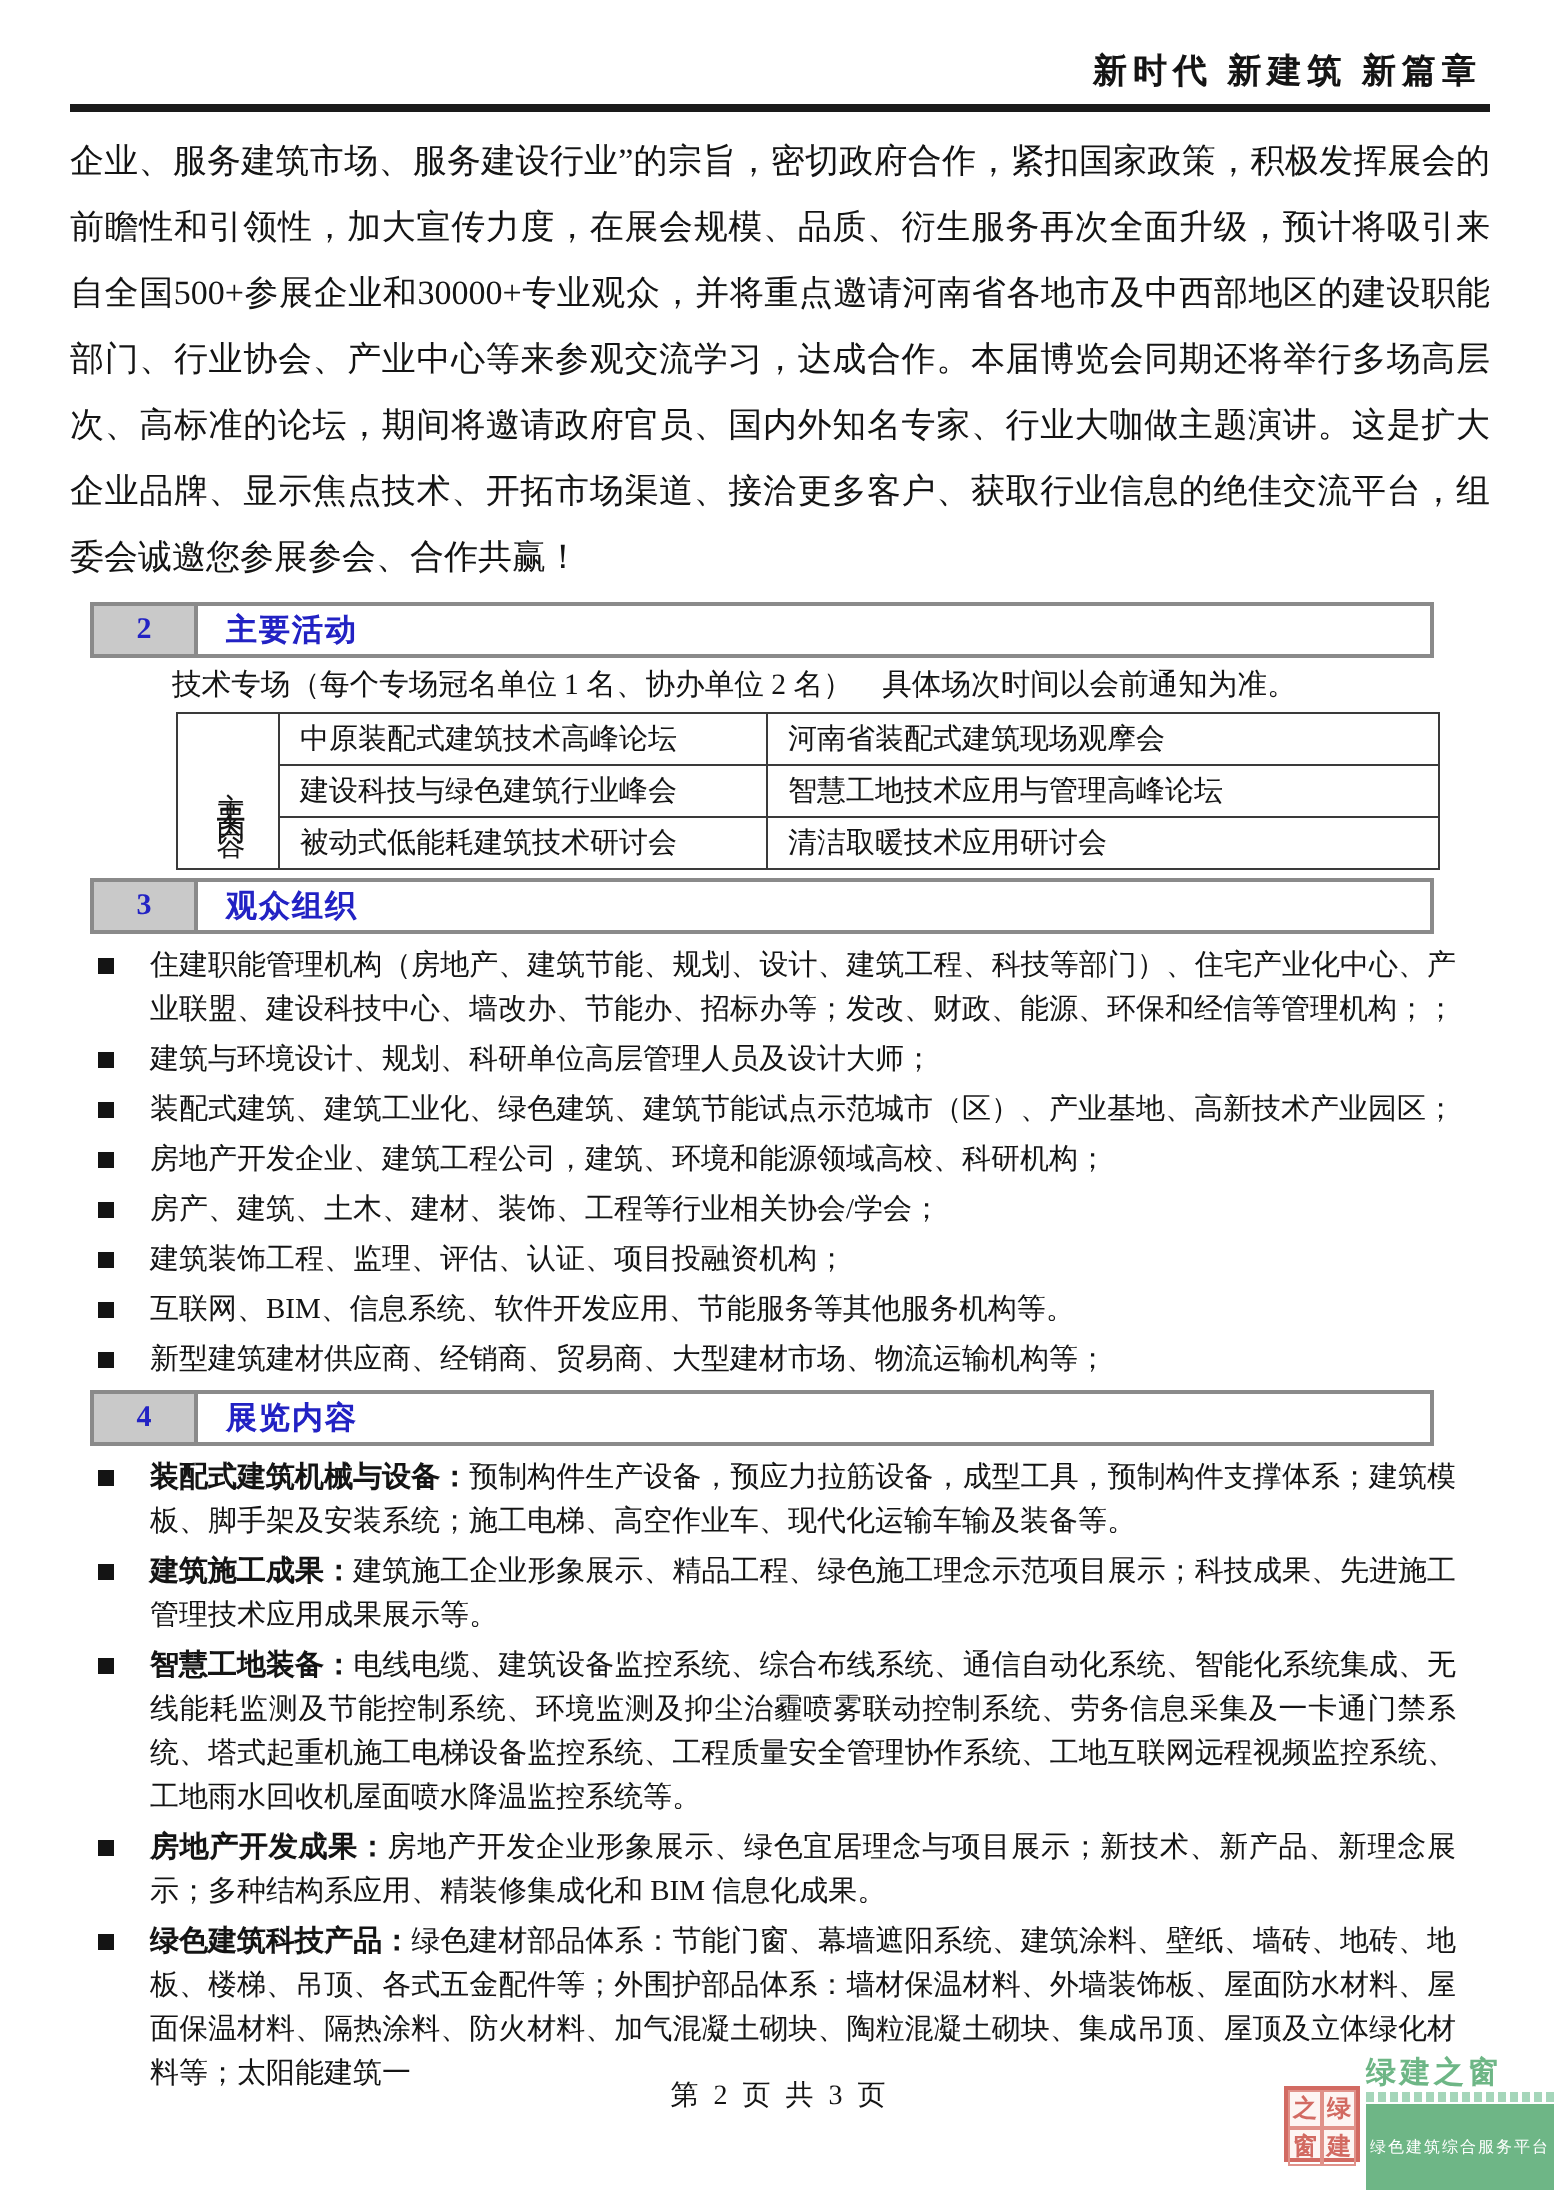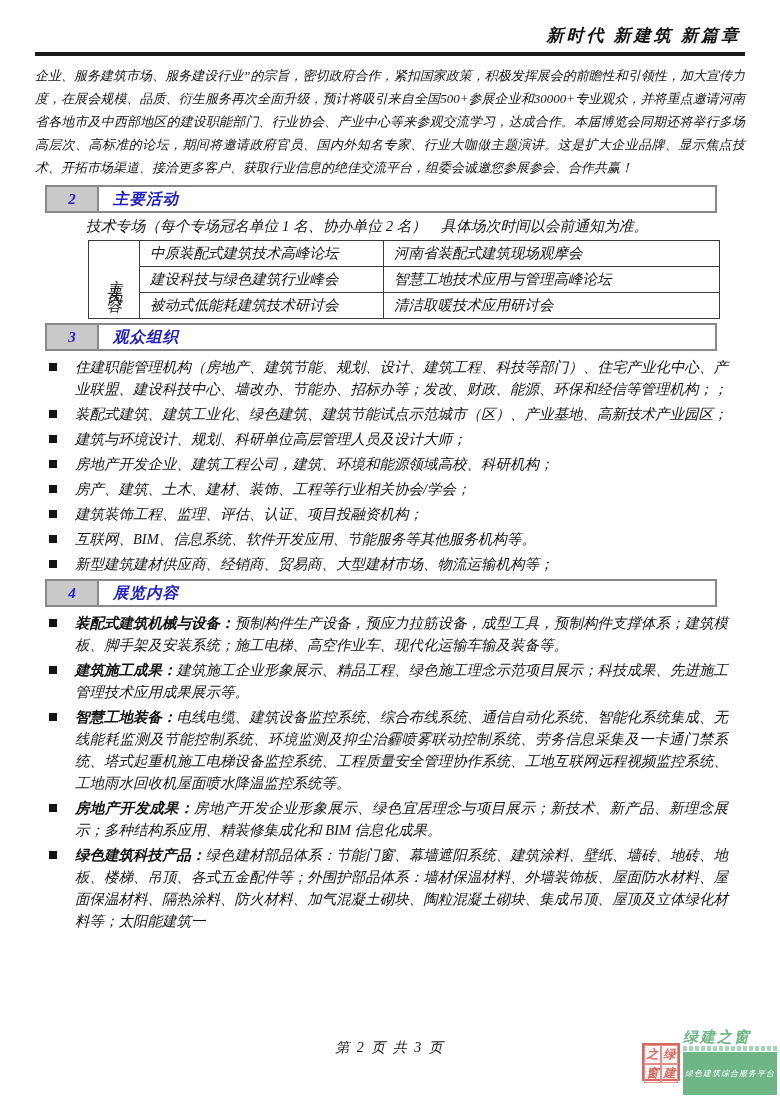"新时代 新建筑 新篇章" .page { font-style: italic -> none }
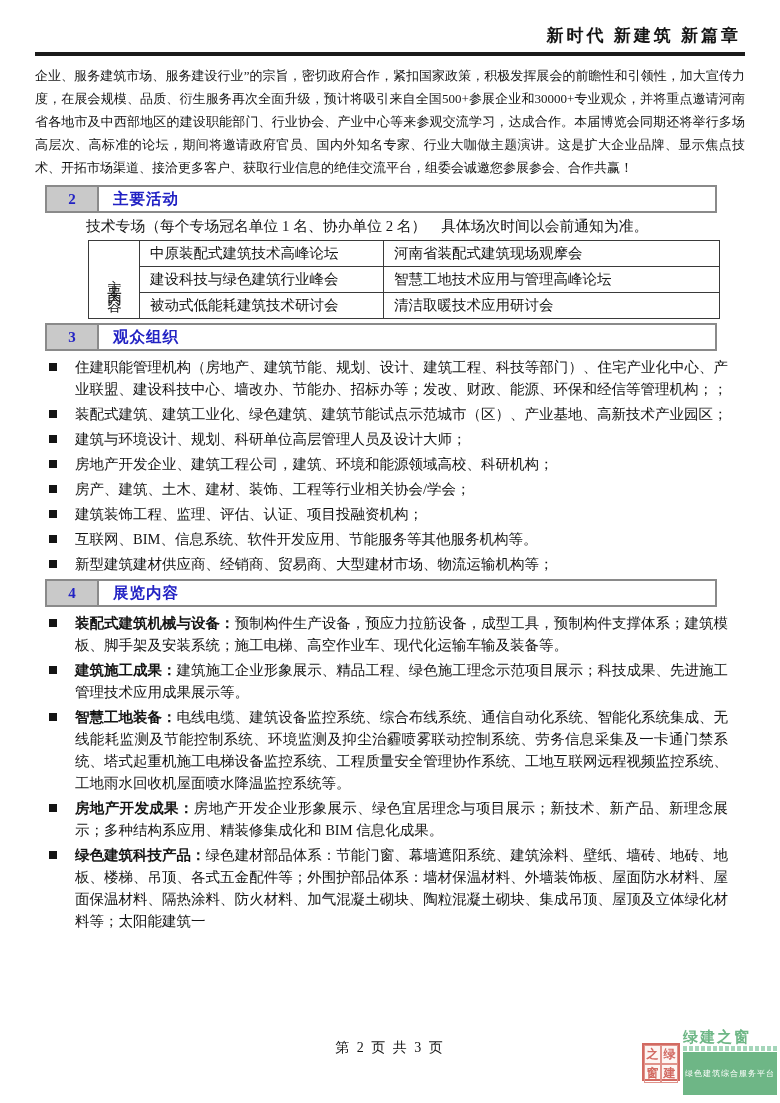"企业、服务建筑市场、服务建设行业”的宗旨，密切政府合作，紧扣国家政策，积极发挥展" .intro { font-size: 13px -> 17px; line-height: 23px -> 33px }
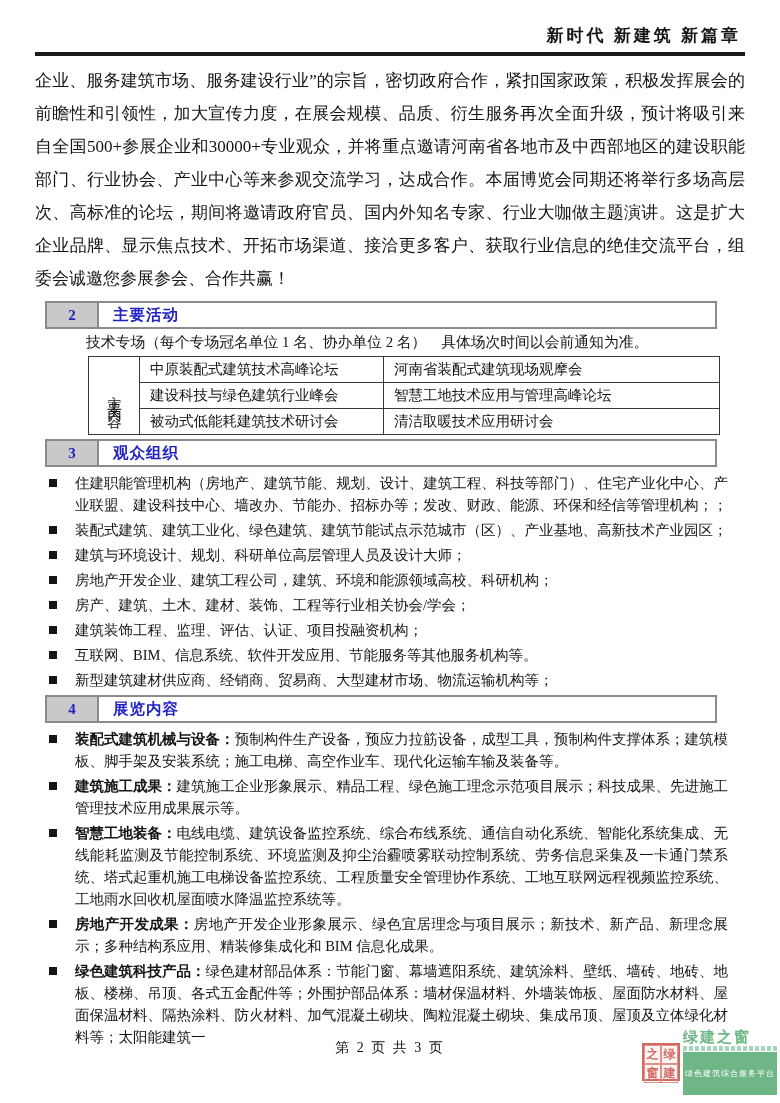"装配式建筑、建筑工业化、绿色建筑、建筑节能试点示范城市（区）、产业基地、高新技术" li { order: before "建筑与环境设计、规划、科研单位高层管理人员及设计大师；" -> after "建筑与环境设计、规划、科研单位高层管理人员及设计大师；" }
